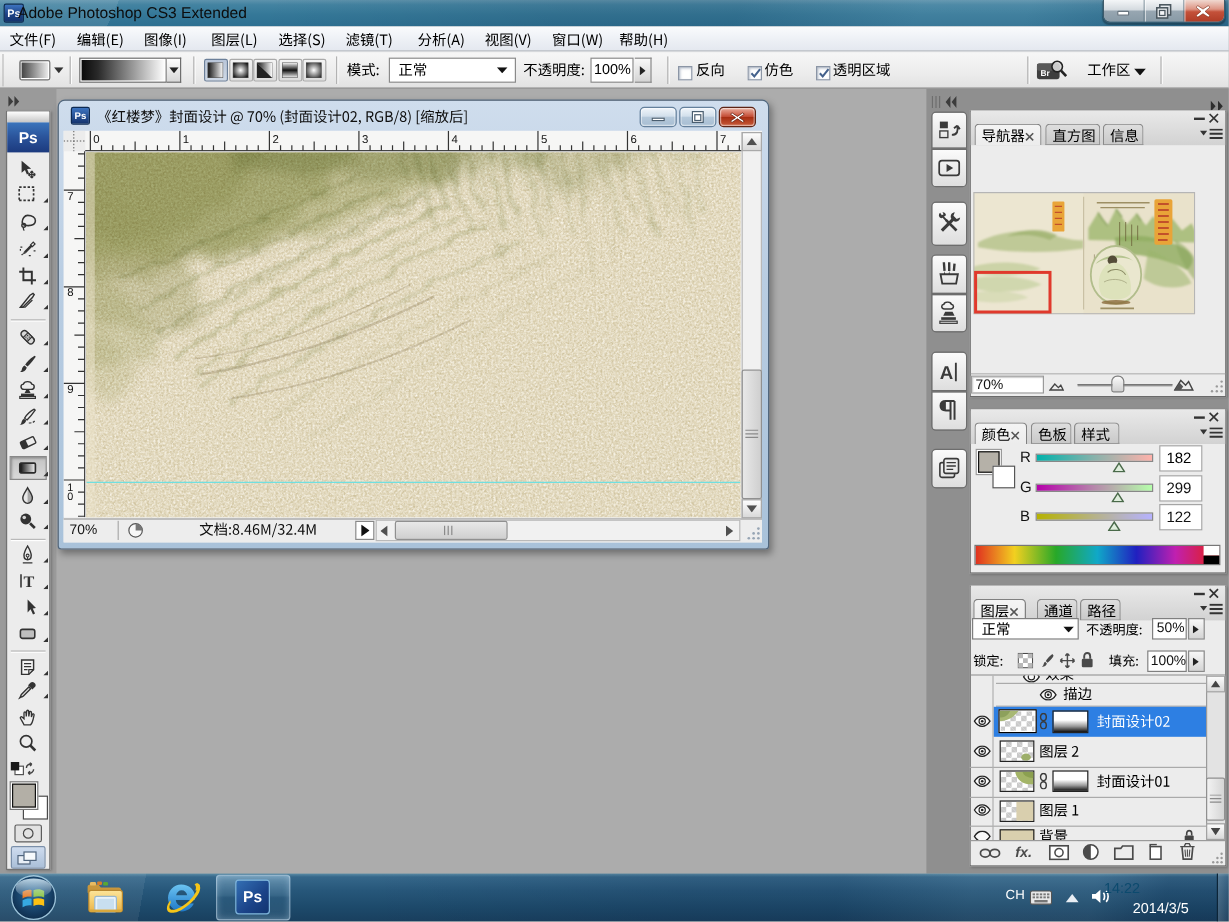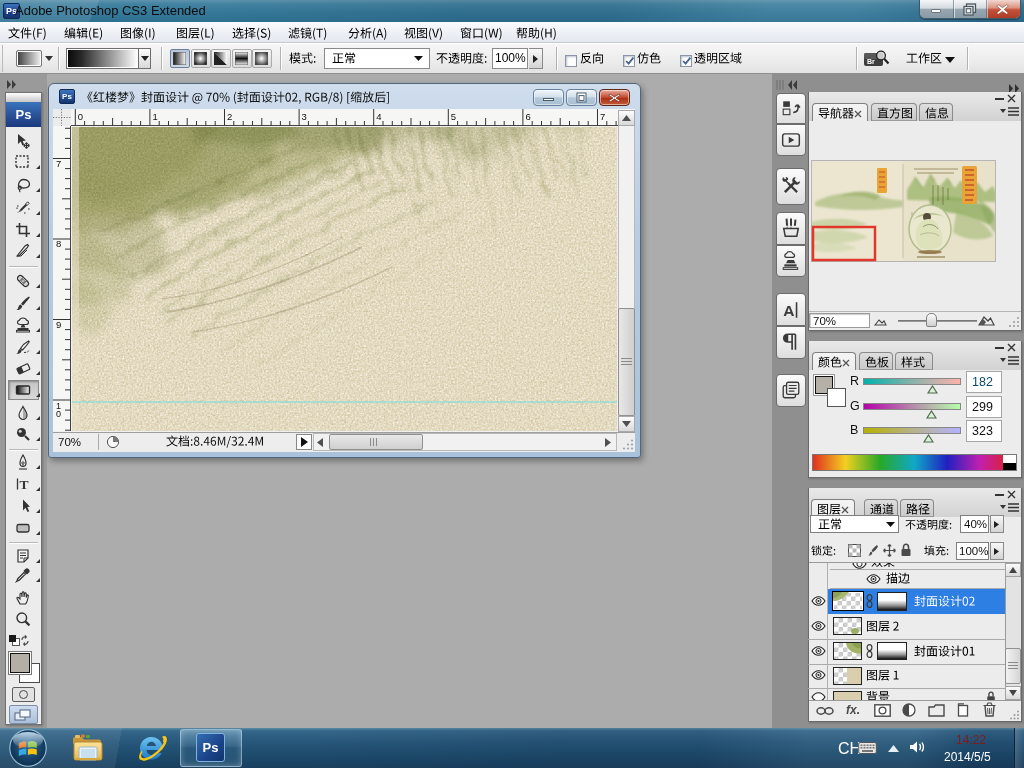"182" div.abs { color: #0c4a6e -> #000000 }
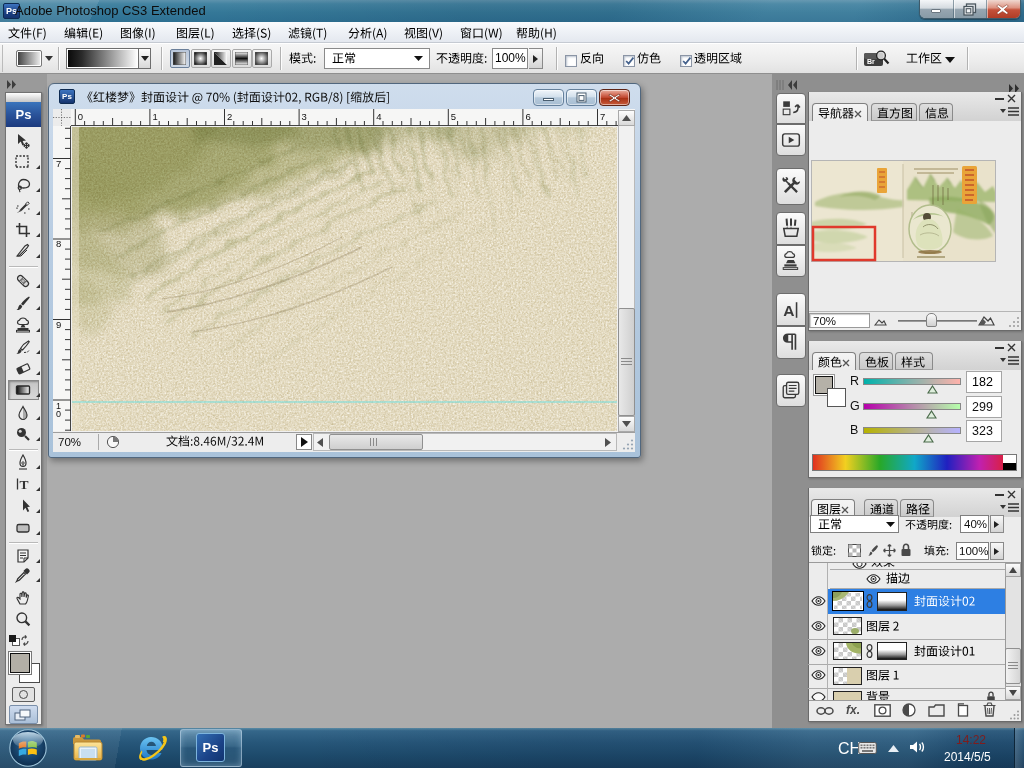"323" div.abs { text: 323 -> 122 }
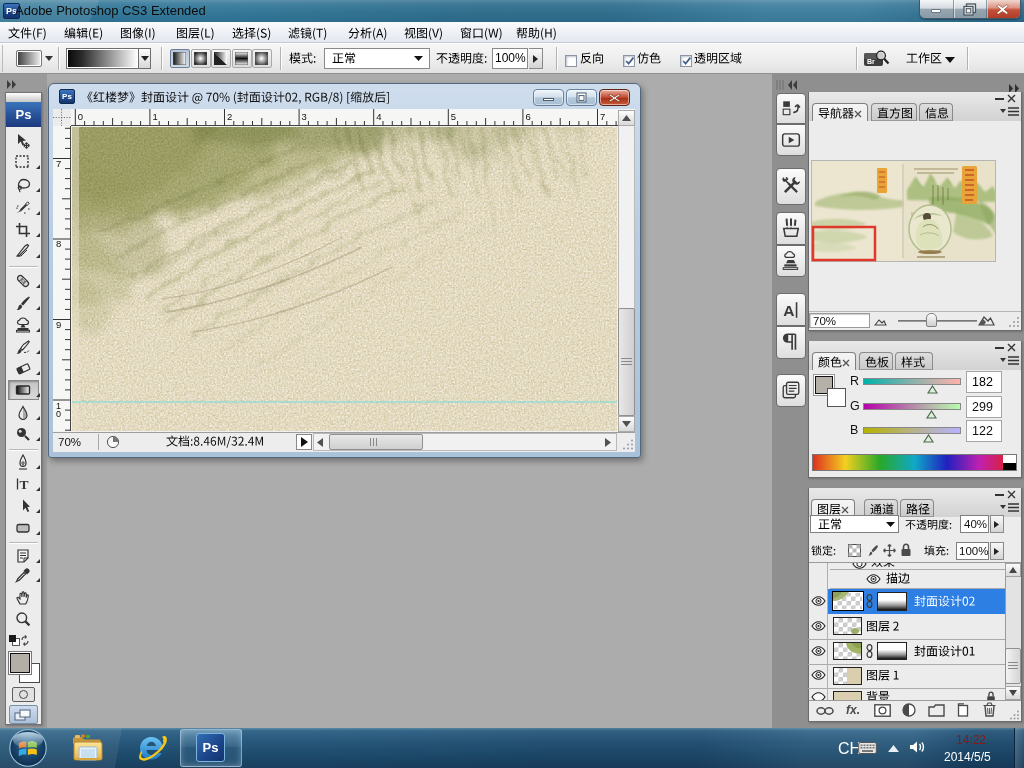"40%" div.abs { text: 40% -> 50% }
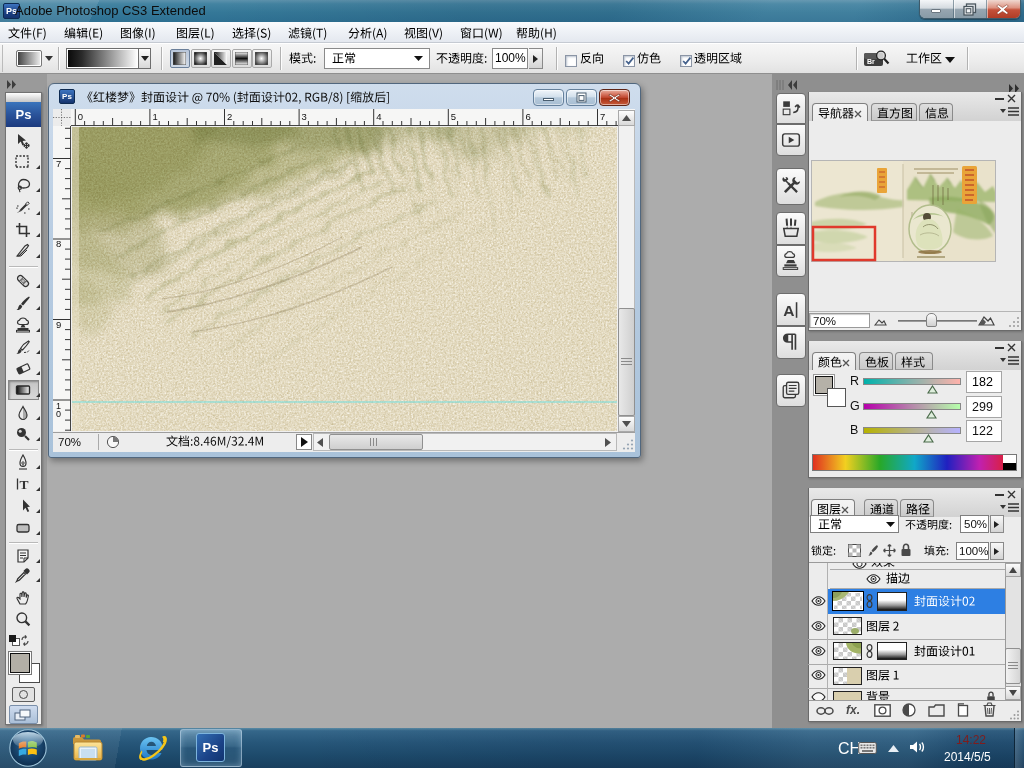"CH" div.abs { font-size: 16px -> 11px }
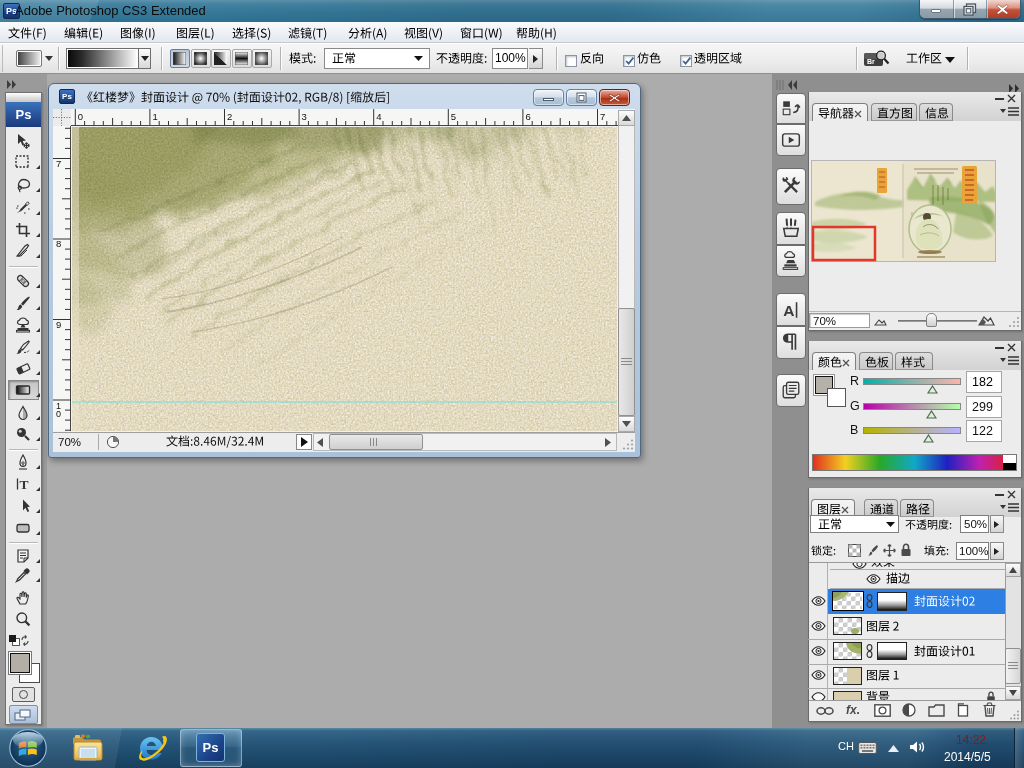"14:22" div.abs { color: #7f1d1d -> #0c4a6e; left: 956px -> 920px }
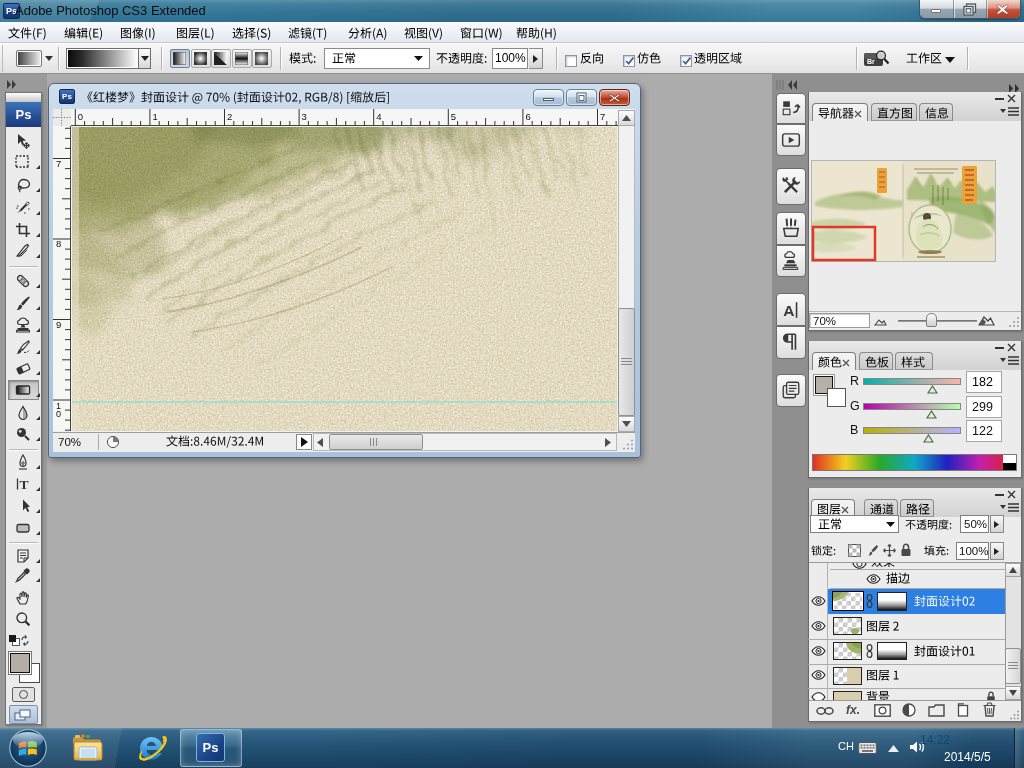"2014/5/5" div.abs { text: 2014/5/5 -> 2014/3/5 }
